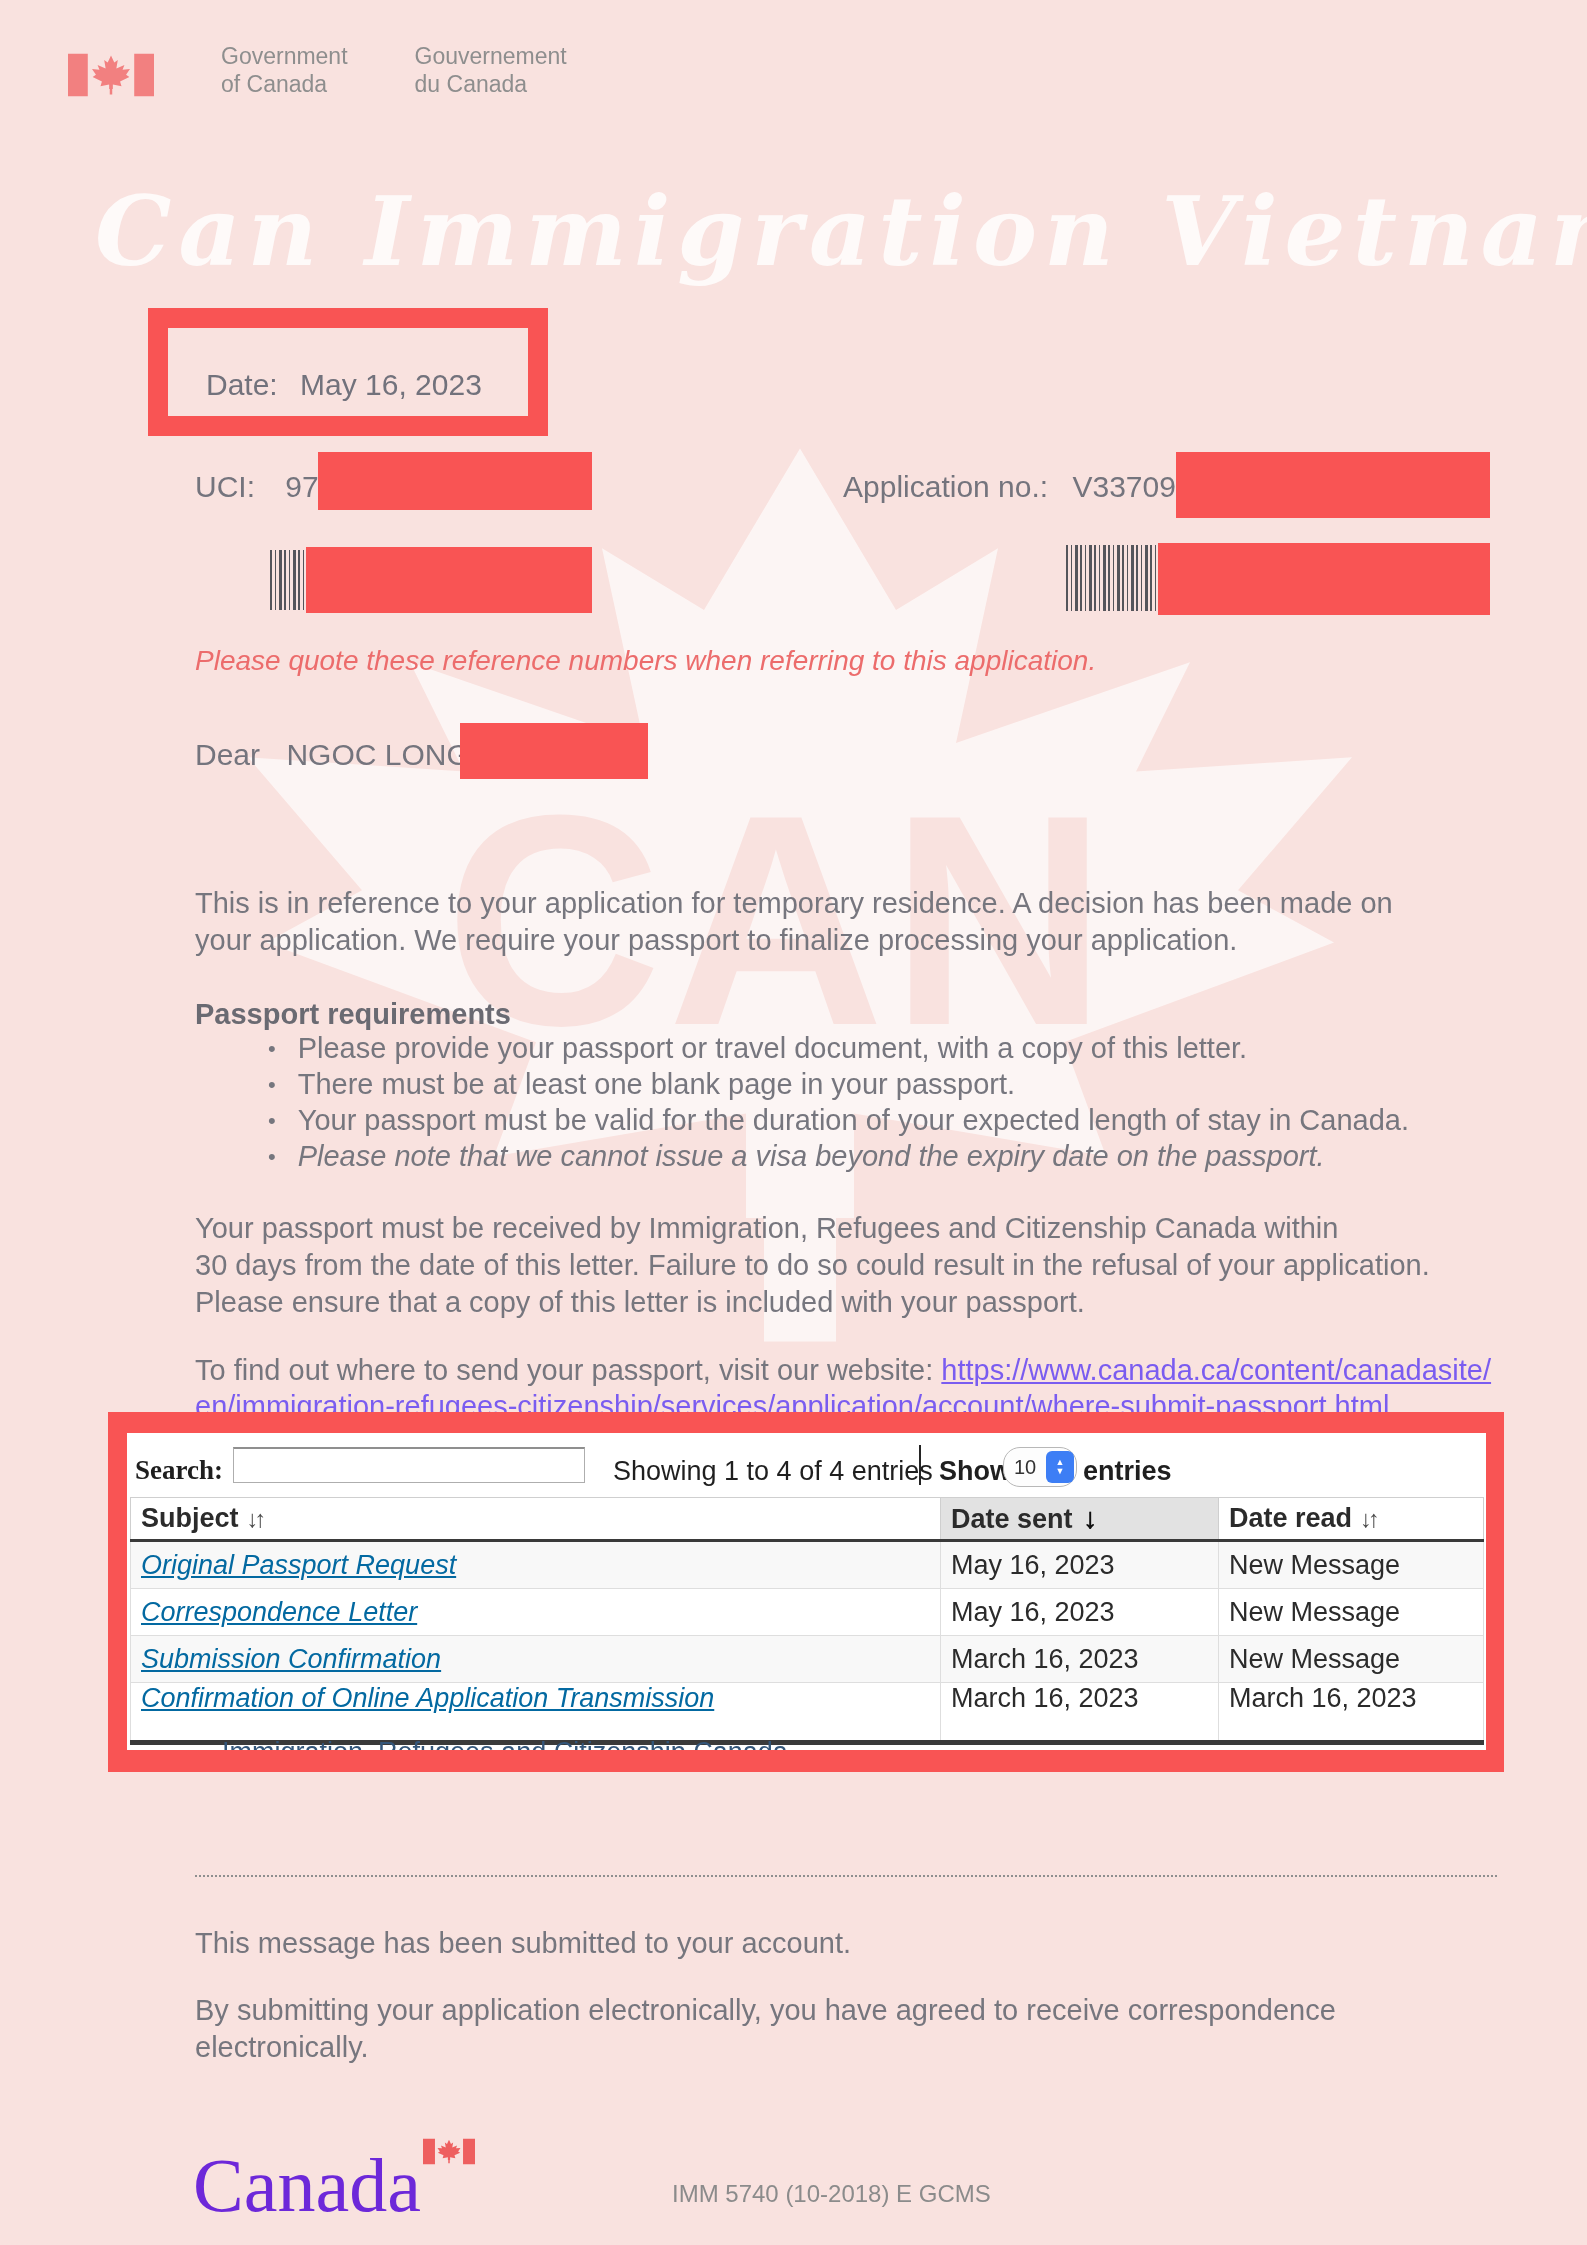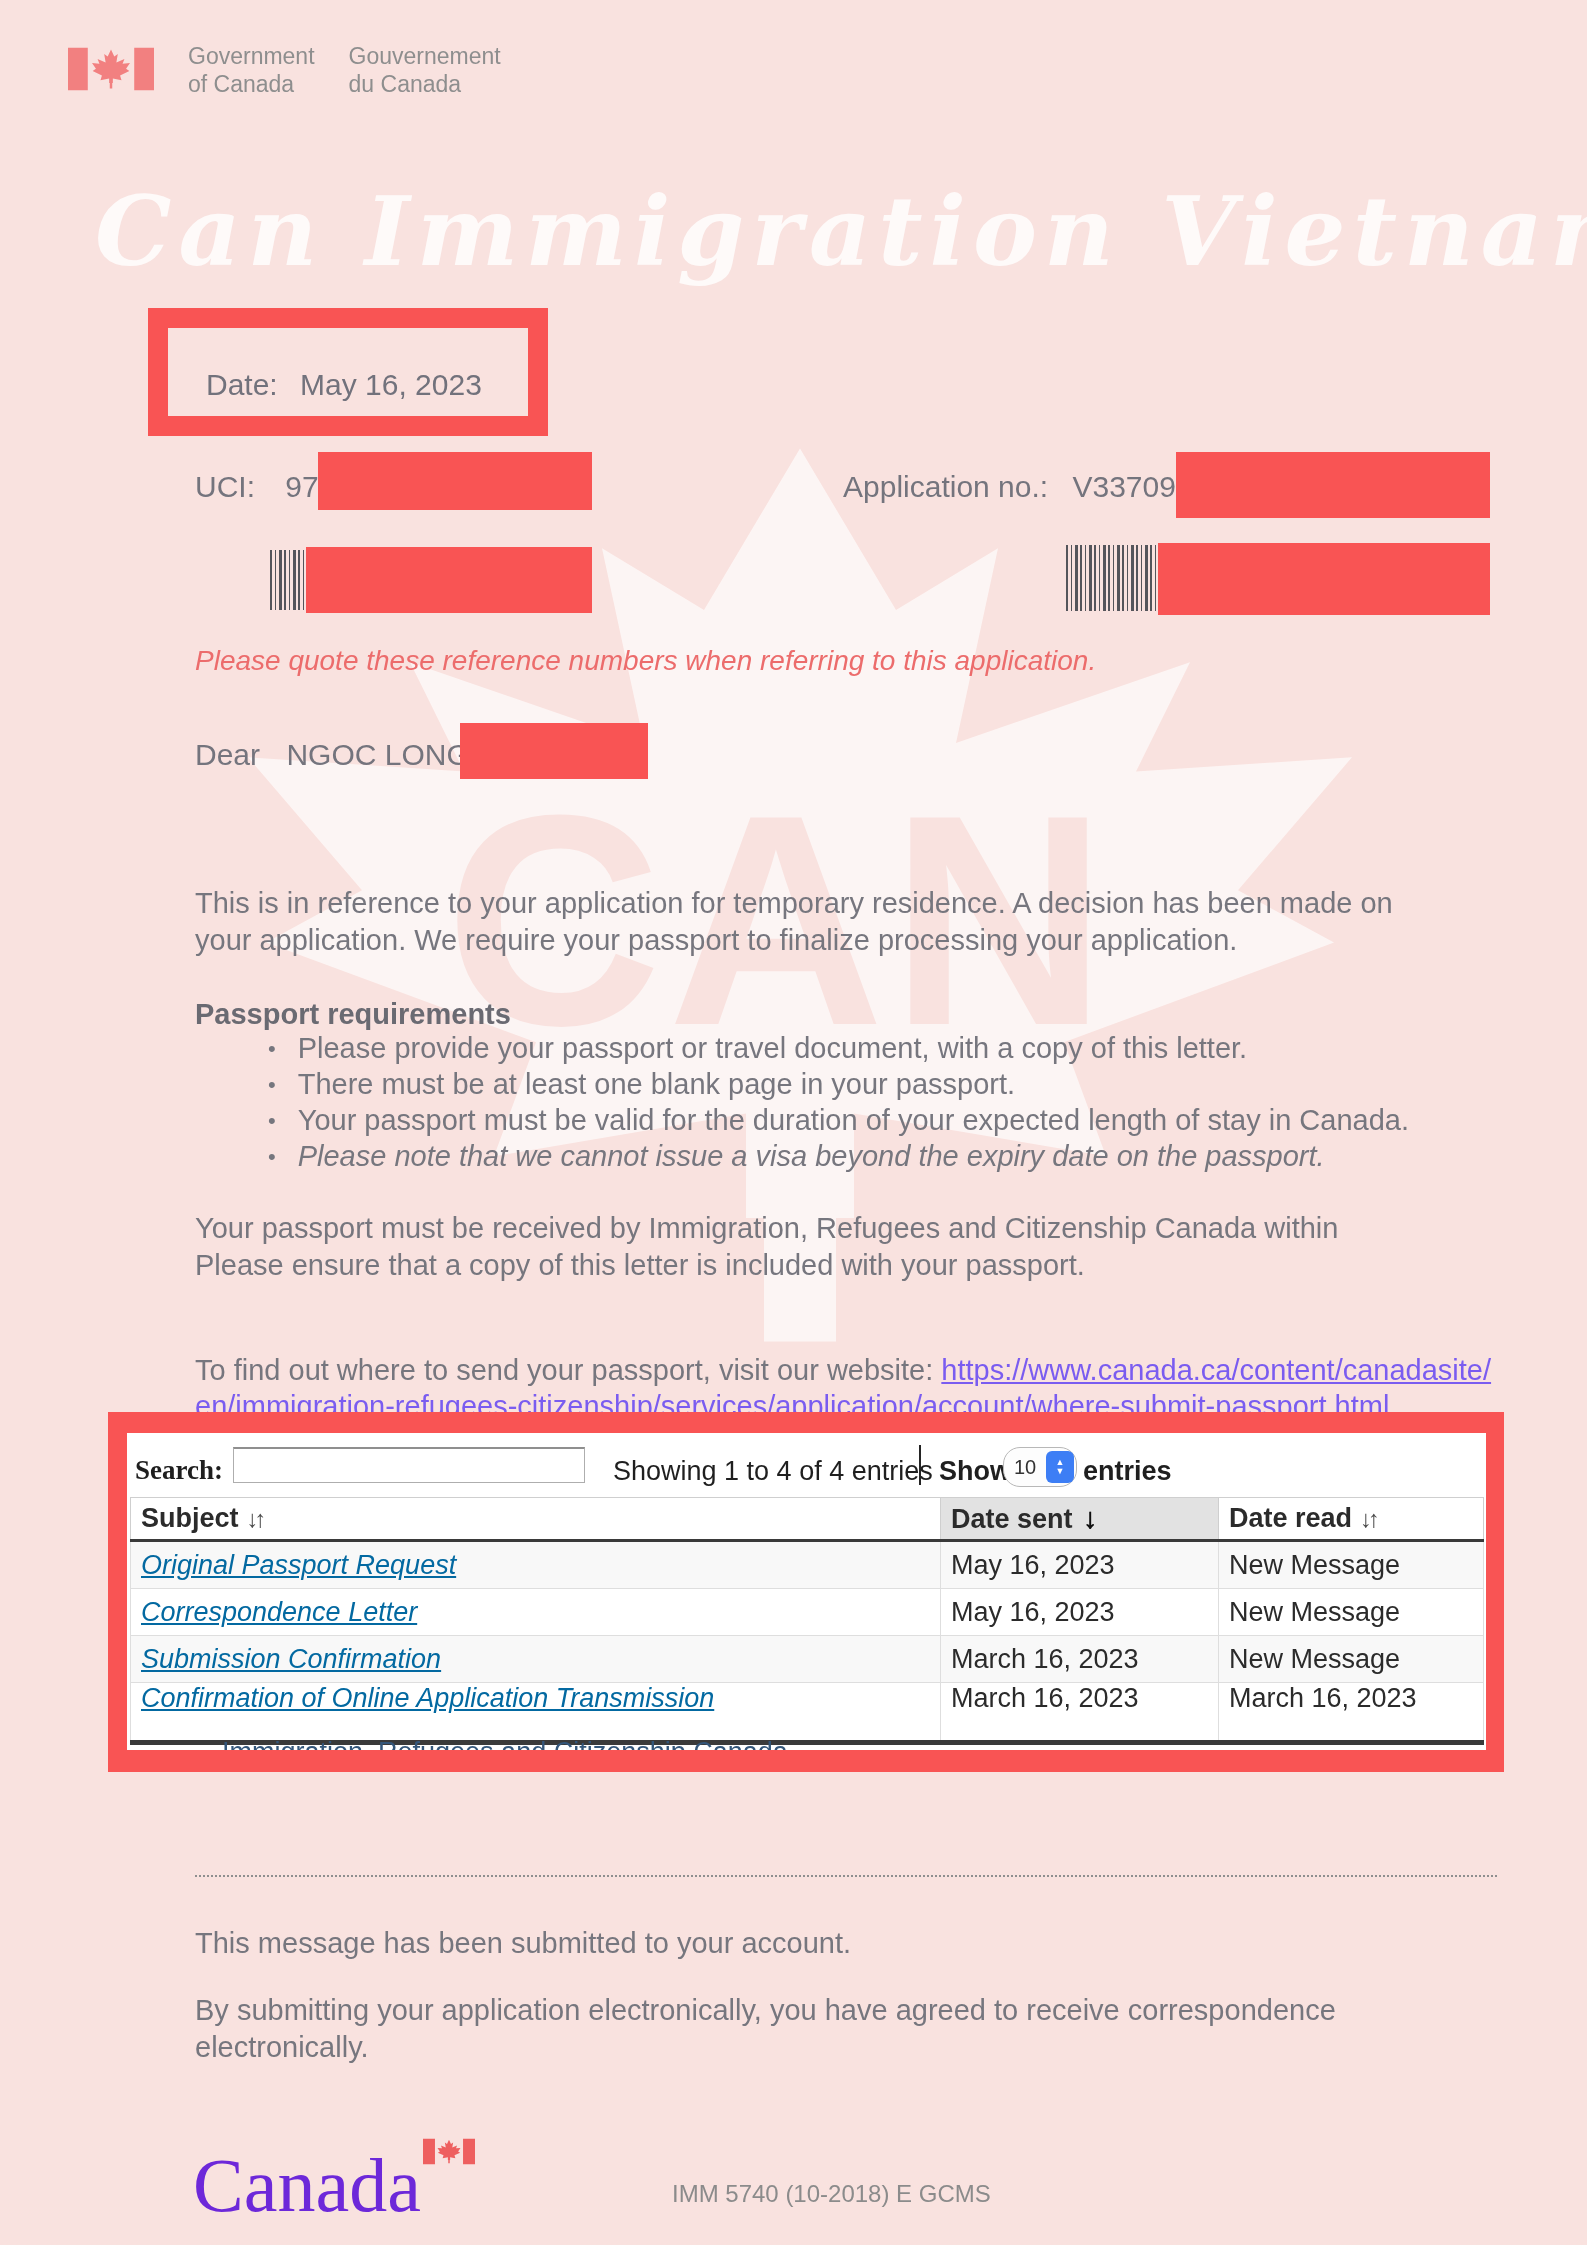"Government" .gov-logo { align-items: flex-start -> flex-end; gap: none -> 33px }
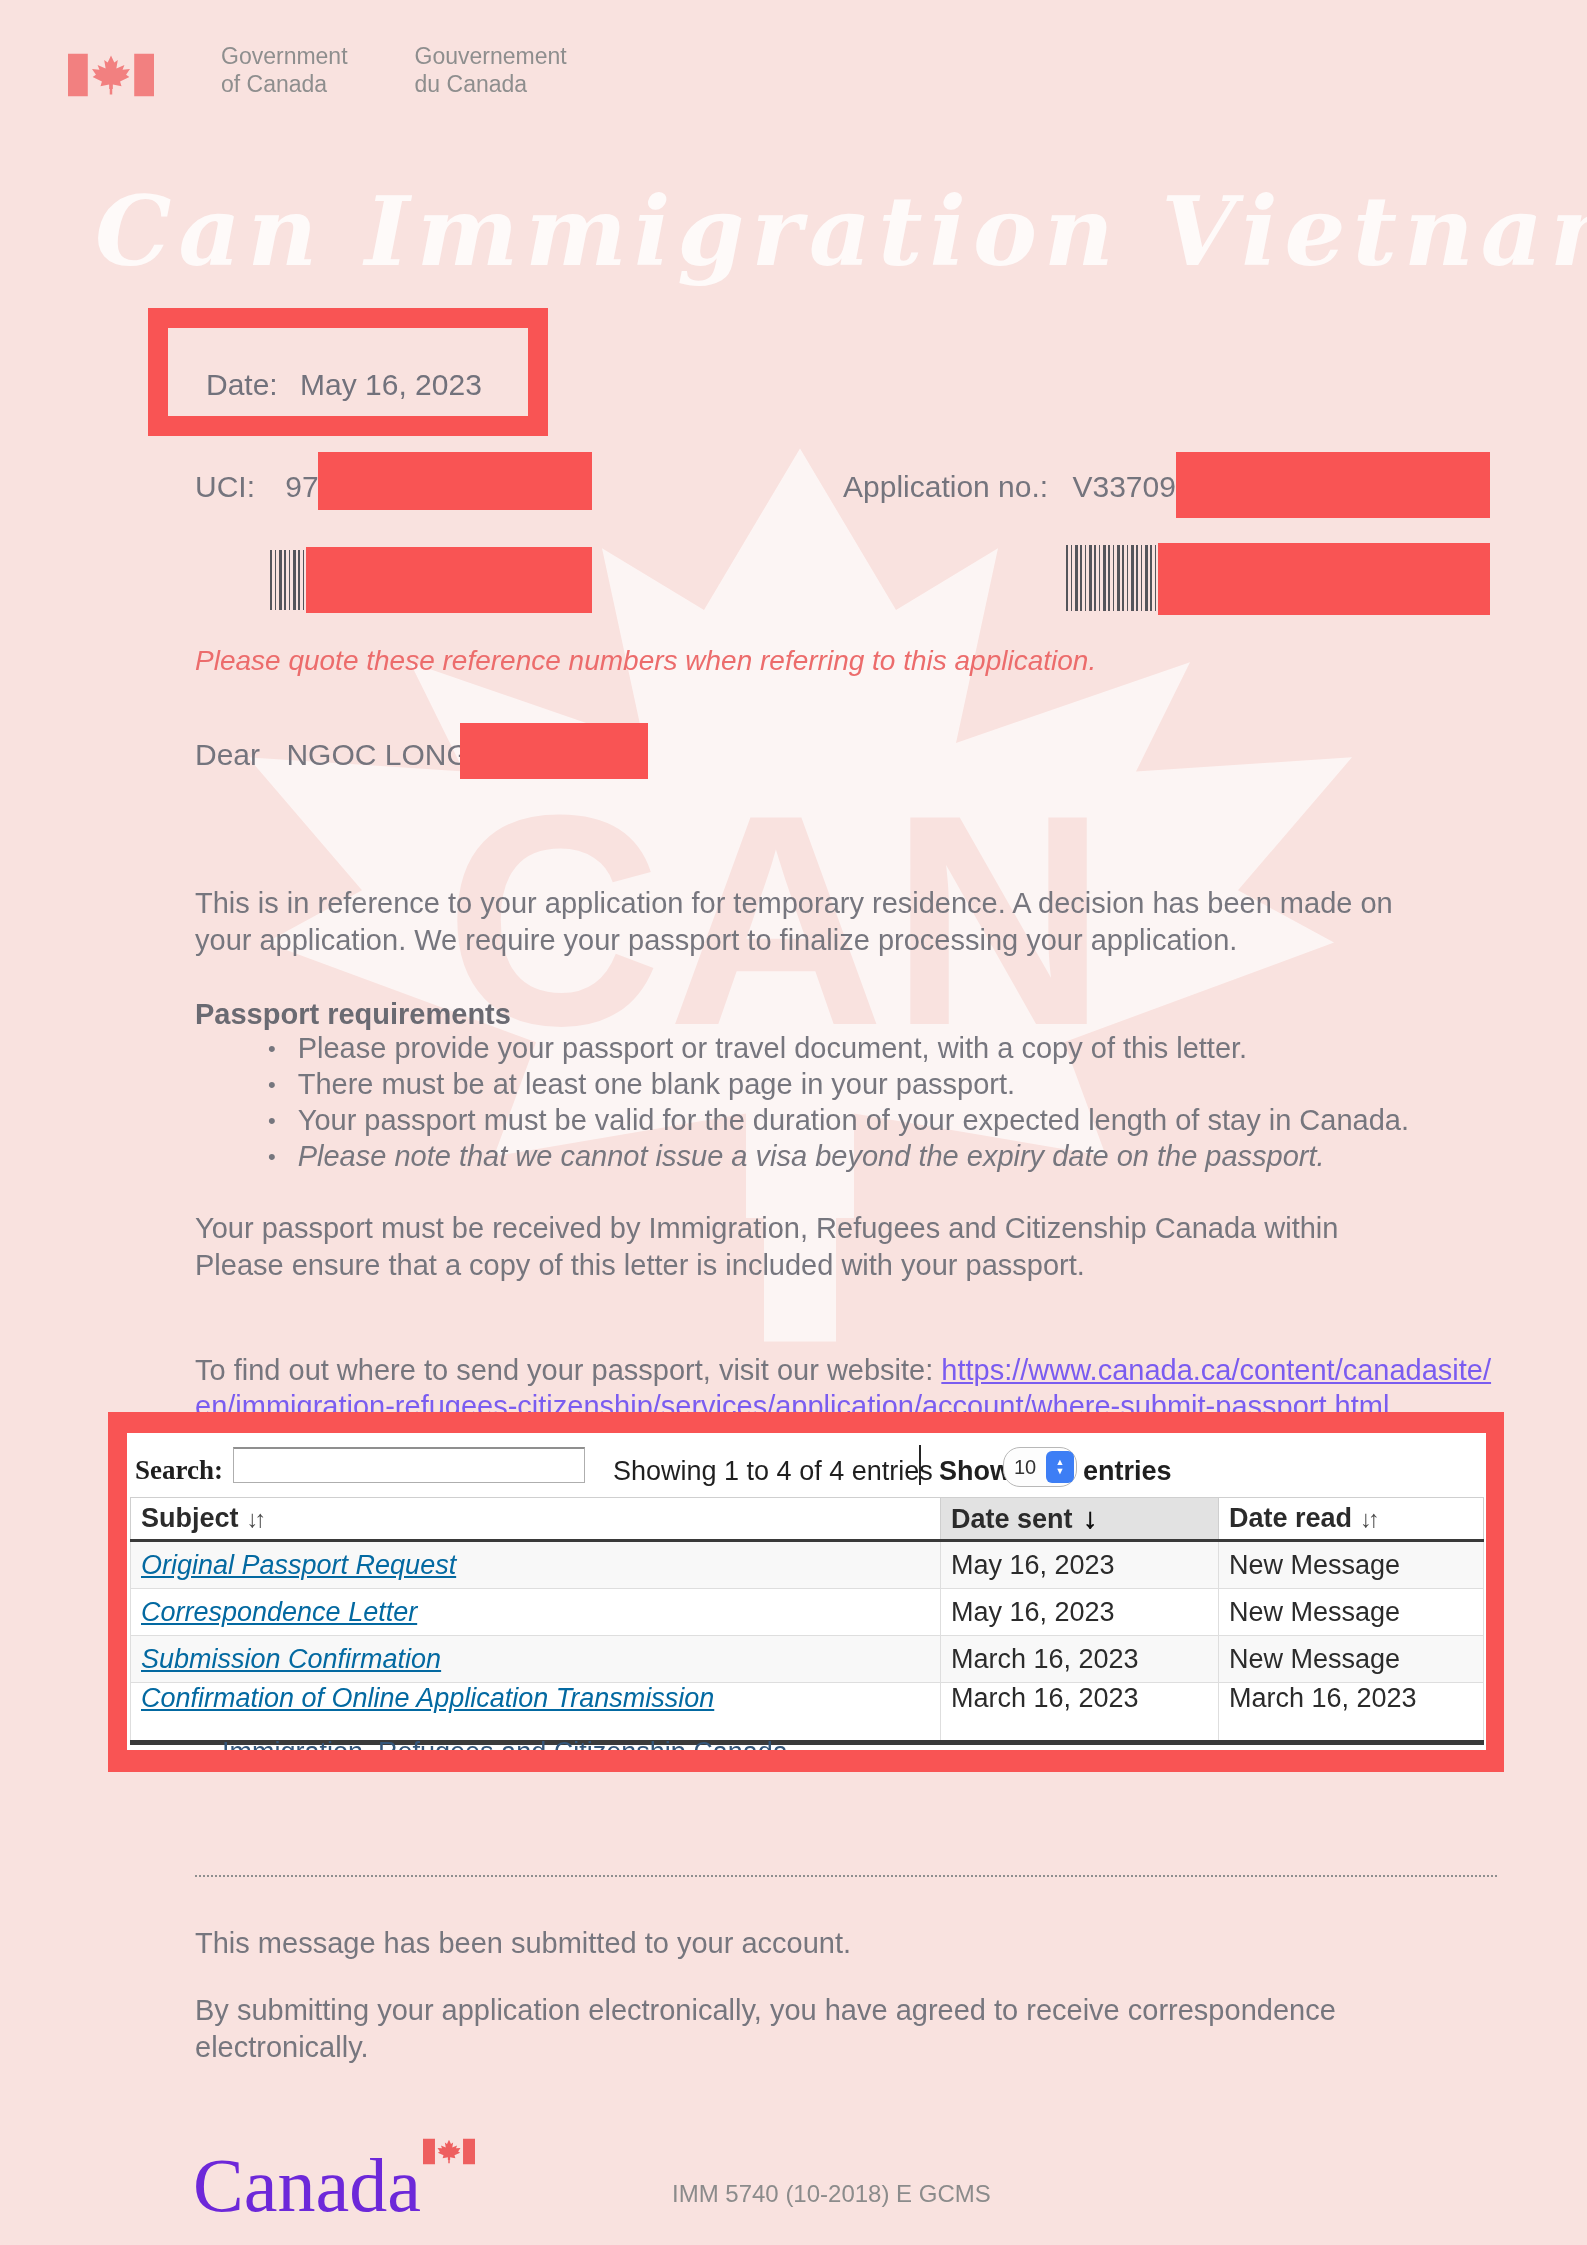"30 days from the date" div { html: none -> <div>30 days from the date of this letter. Failure to do so could result in the refusal of your application.</div> }
